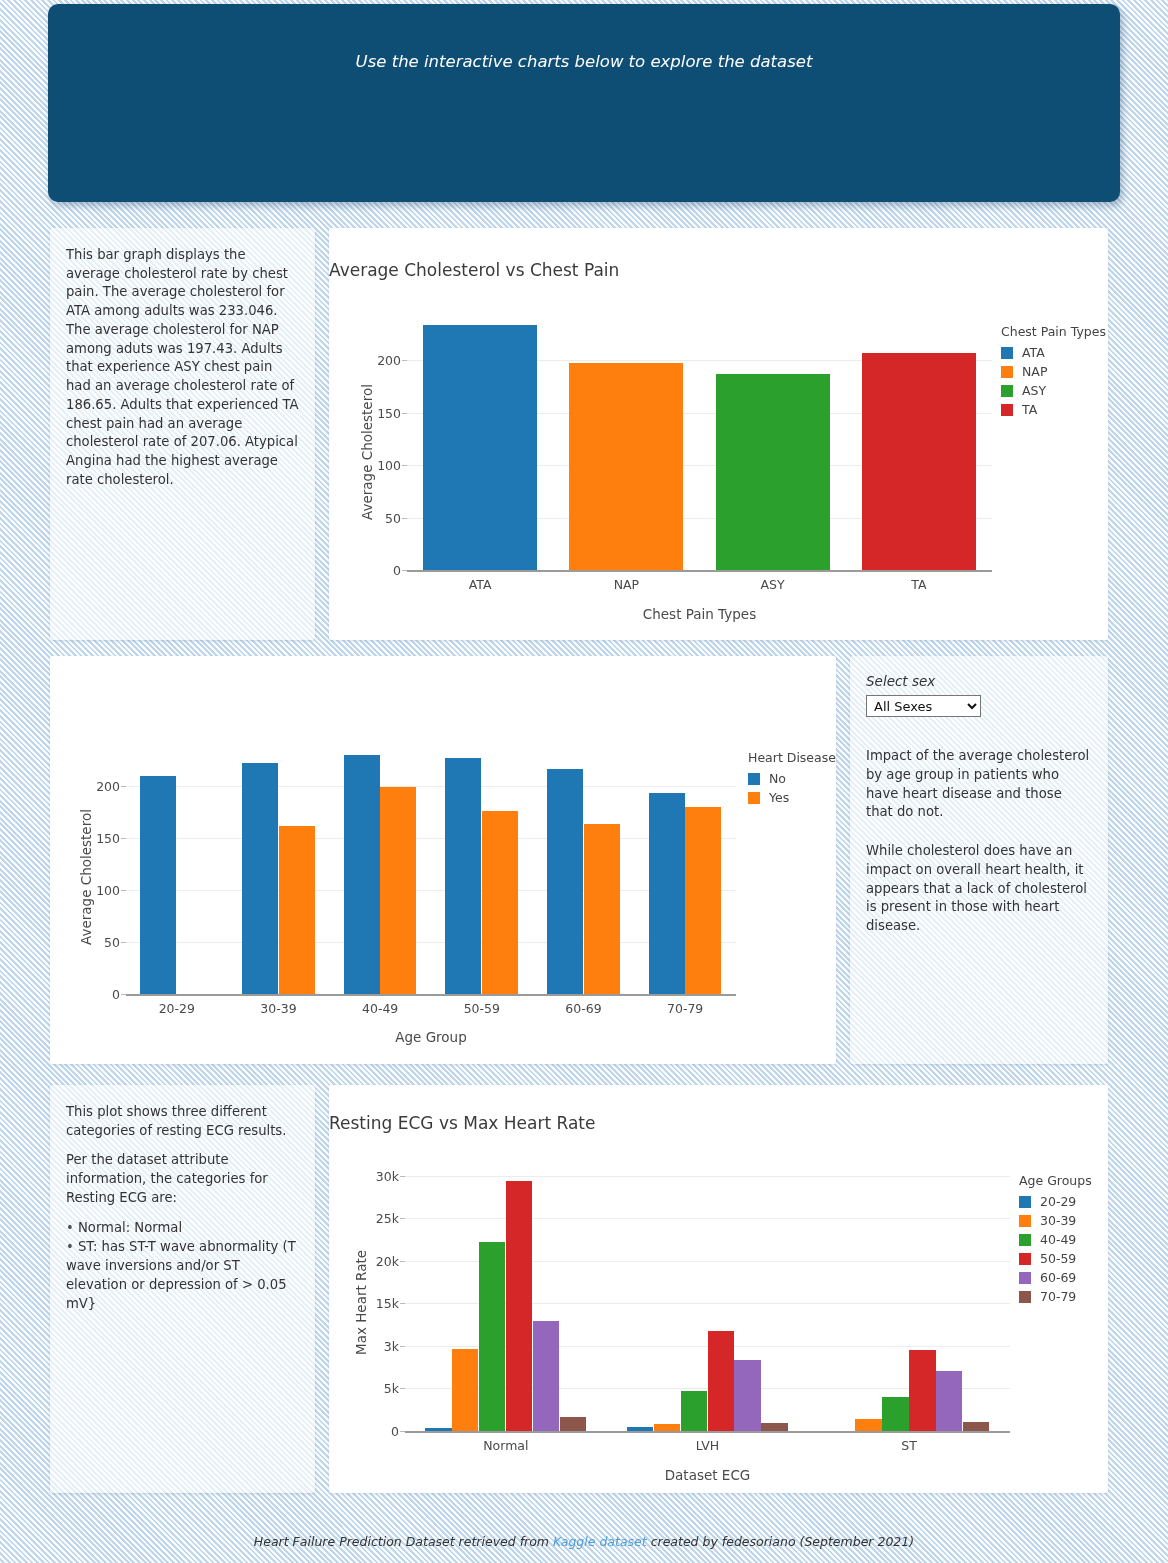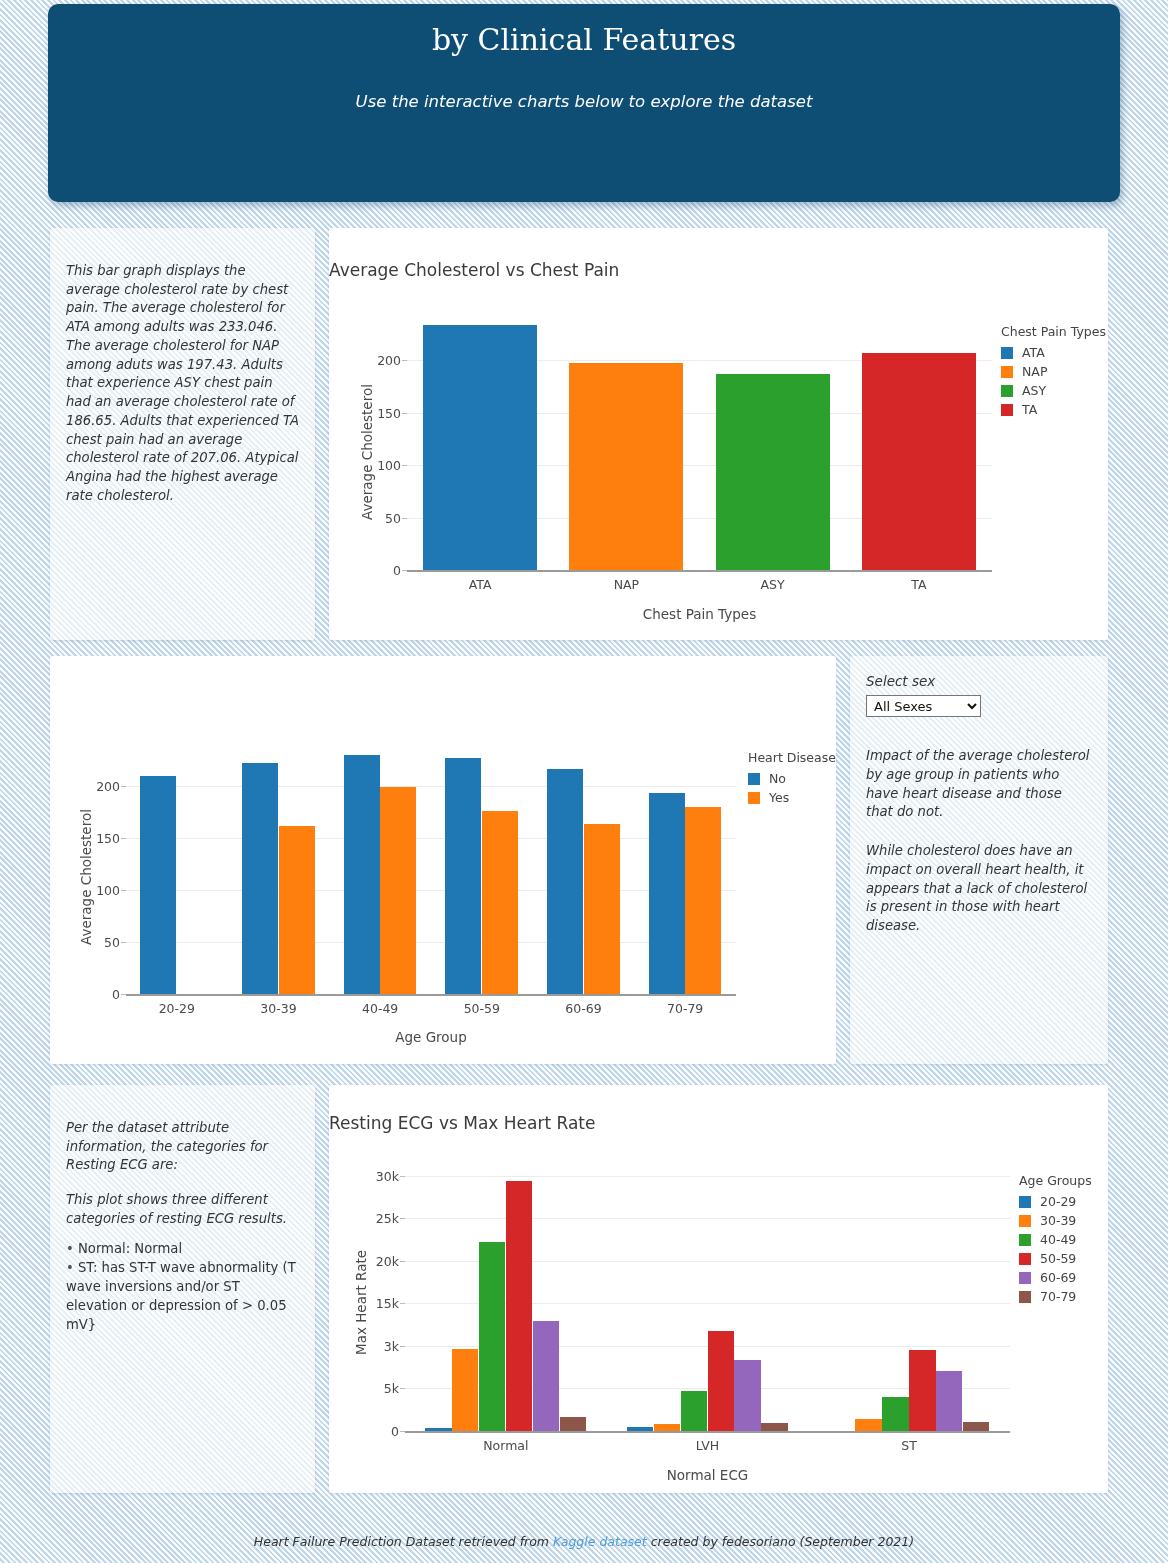"by Clinical Features" div.subtitle { html: <div>by Clinical Features</div> -> none }
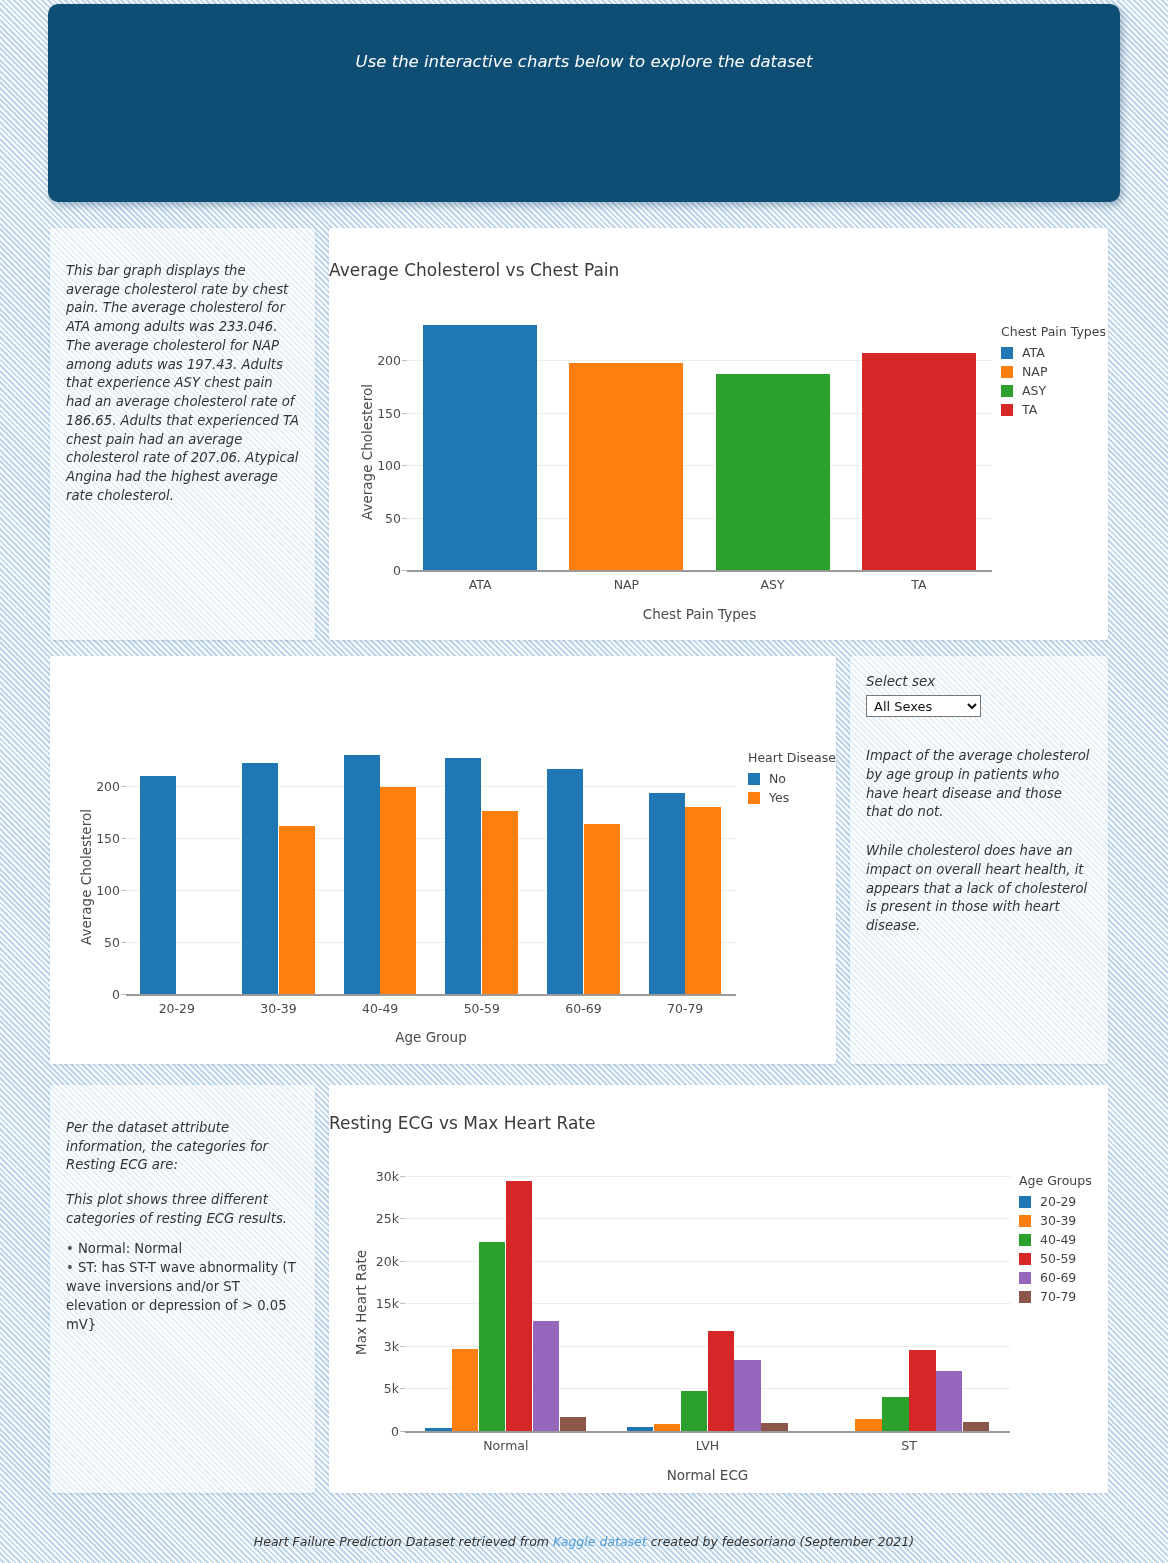"This bar graph displays the" .textcard p { font-style: italic -> none; margin: 16px 0 11px 0 -> 0 0 11px 0 }
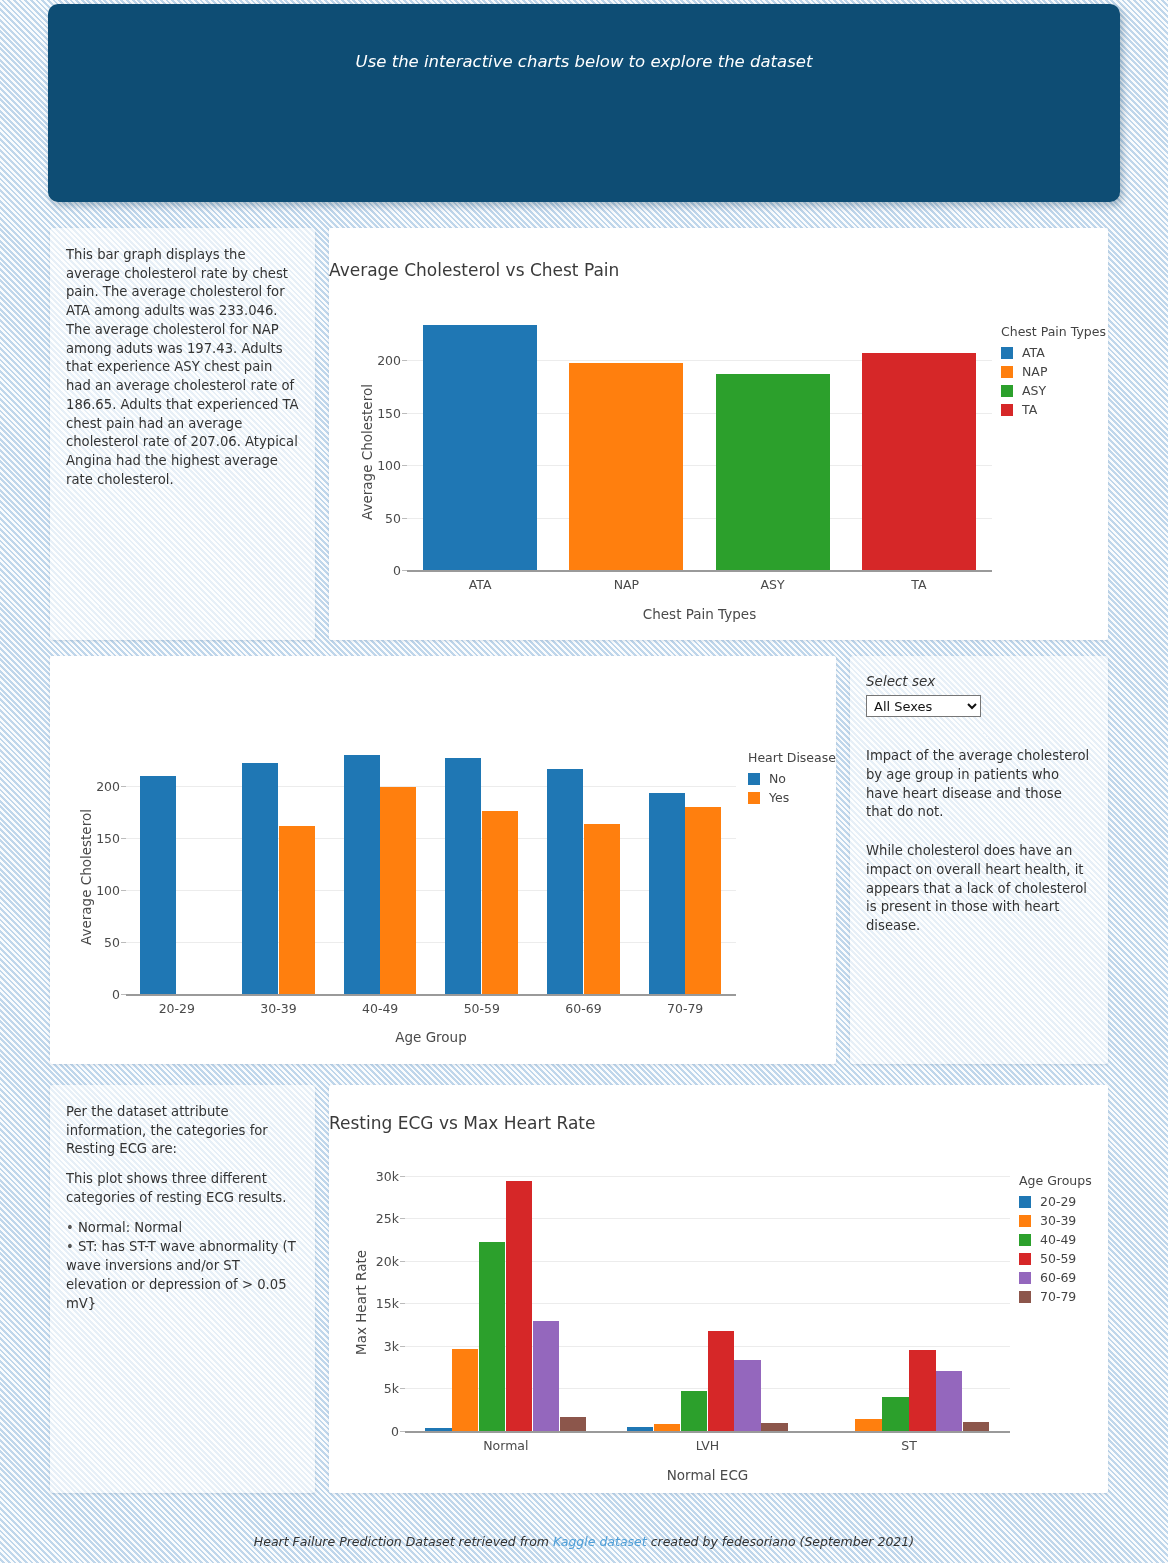"Per the dataset attribute information," p { order: before "This plot shows three different" -> after "This plot shows three different" }
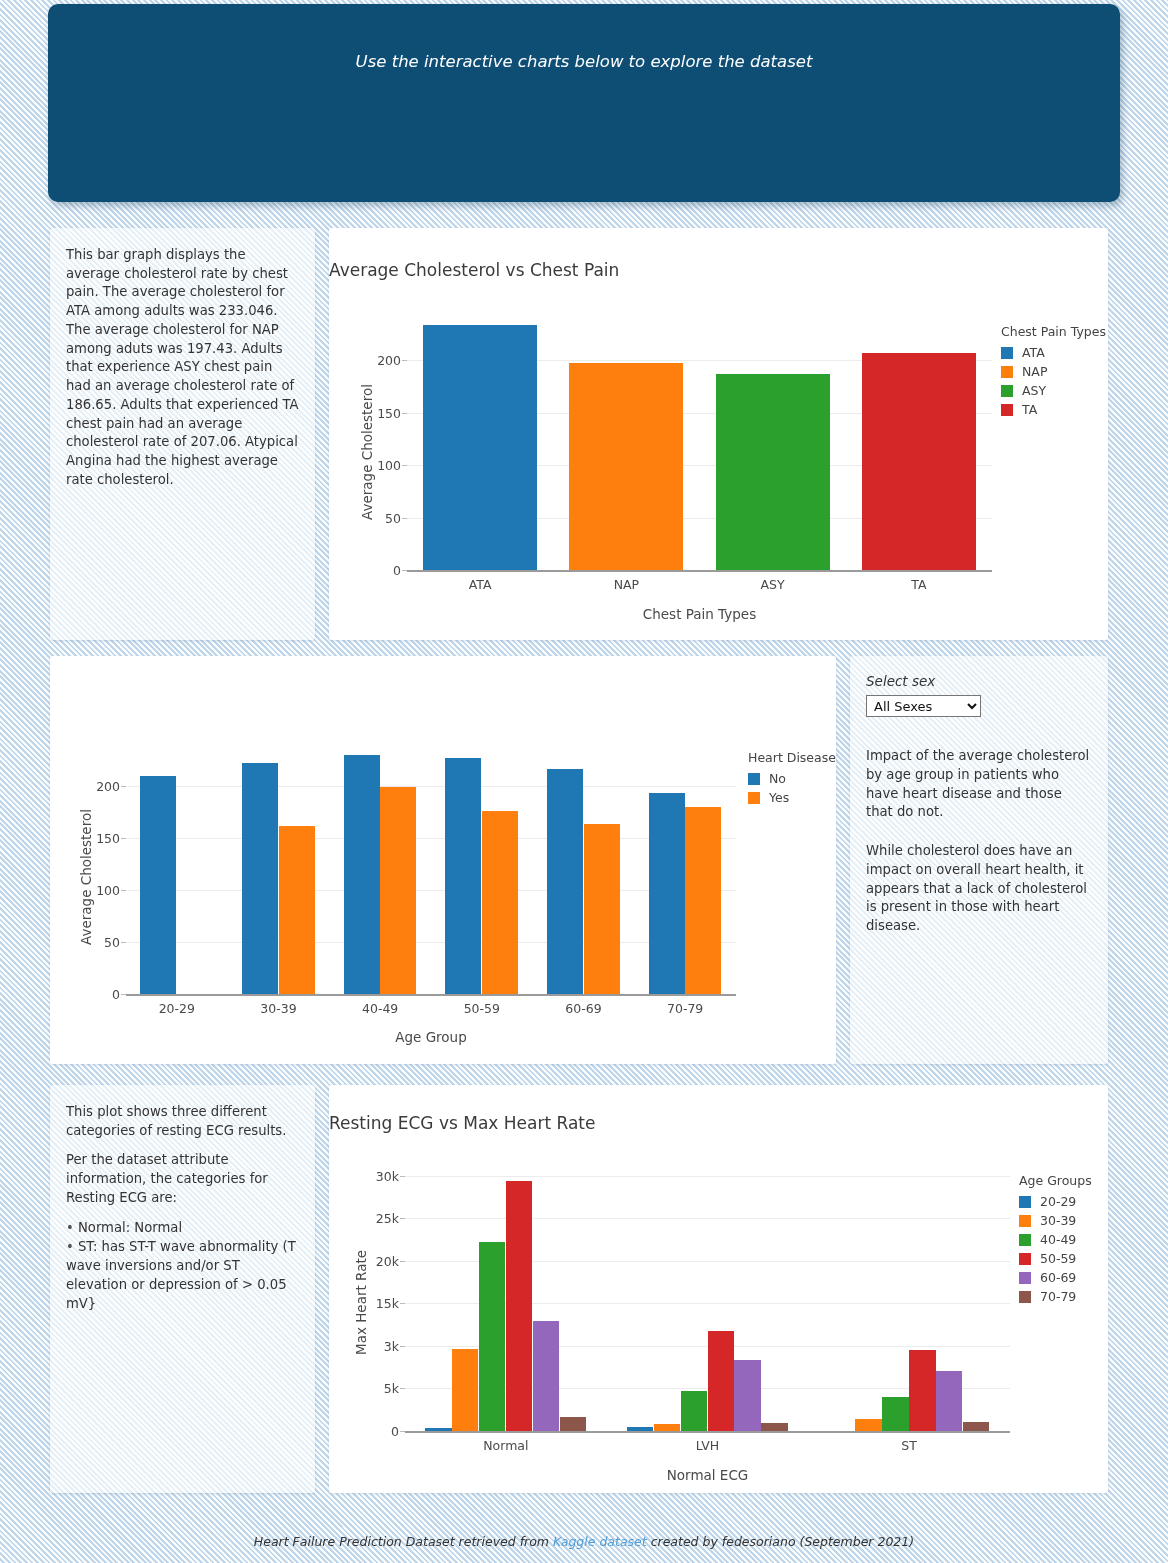"Normal ECG" div.axis-label-x { text: Normal -> Dataset }
